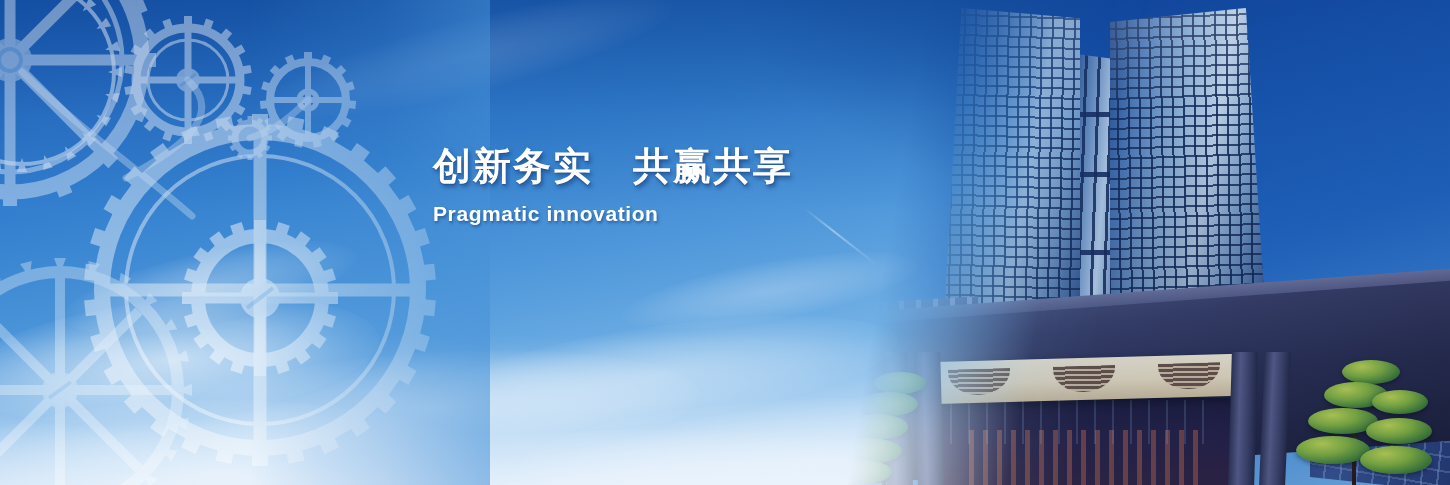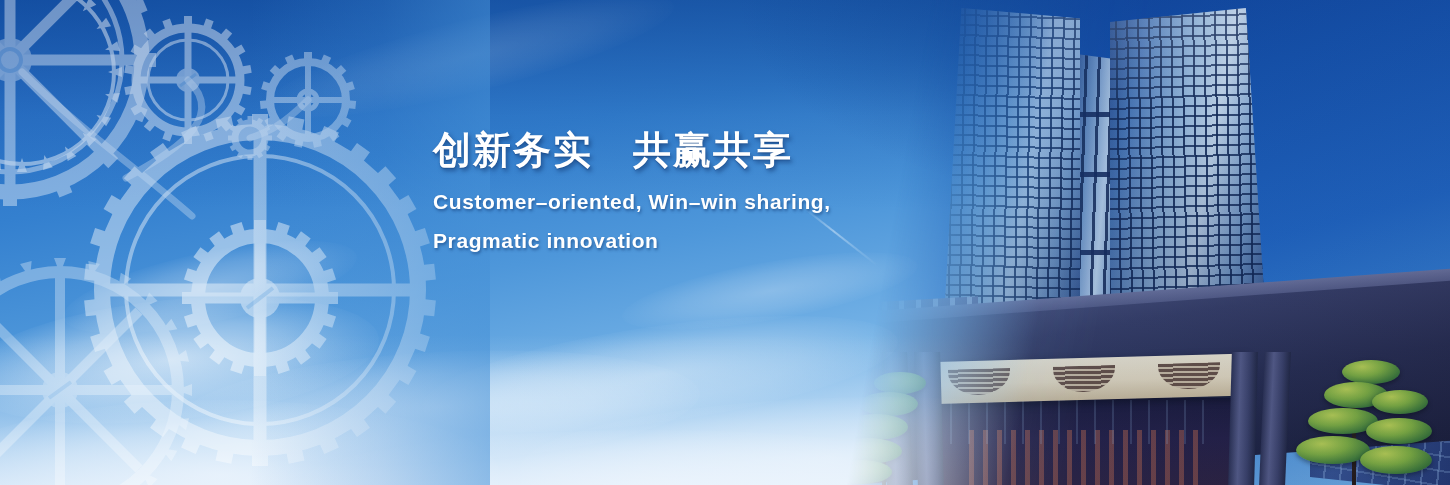"创新务实 共赢共享" .copy { top: 124px -> 140px }
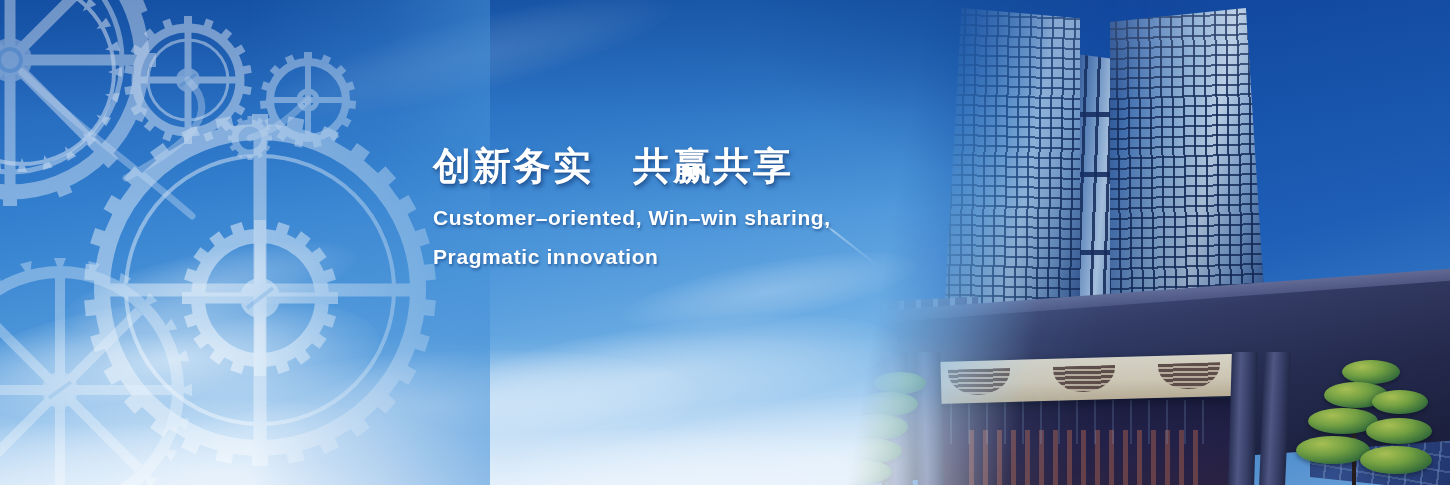"Customer–oriented, Win–win sharing," div.subline { html: <div>Customer–oriented, Win–win sharing,</div> -> none }
